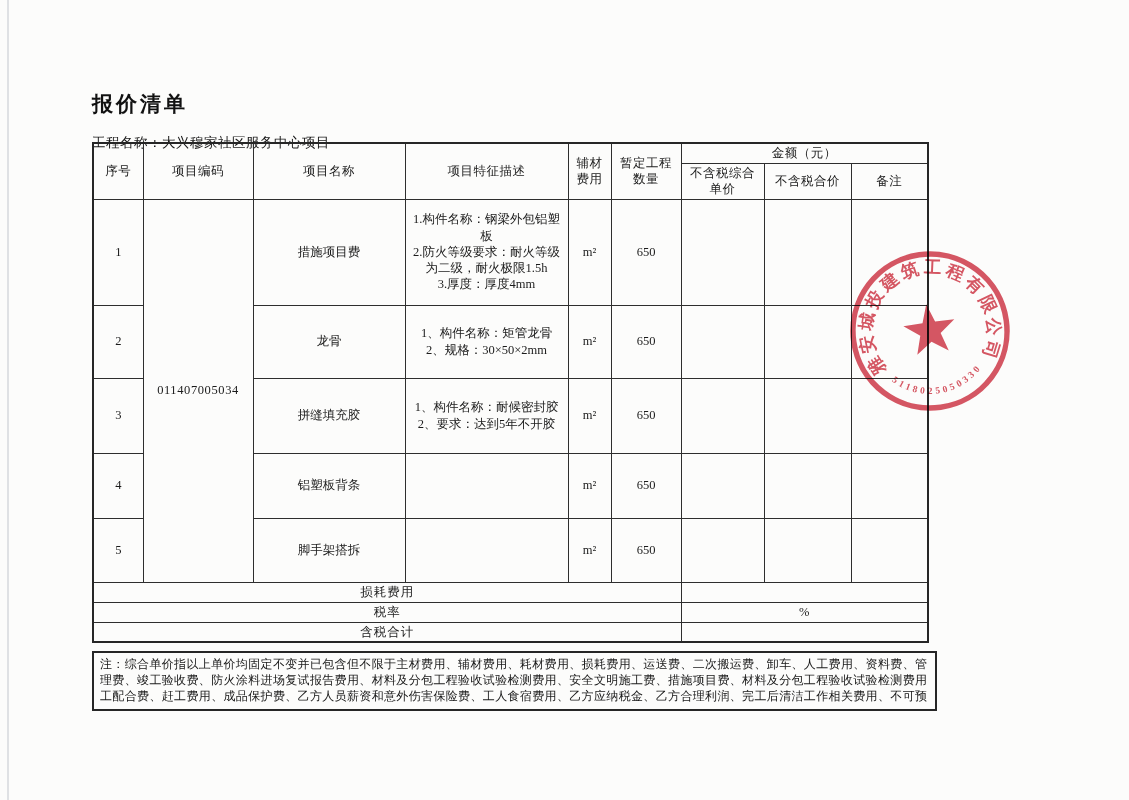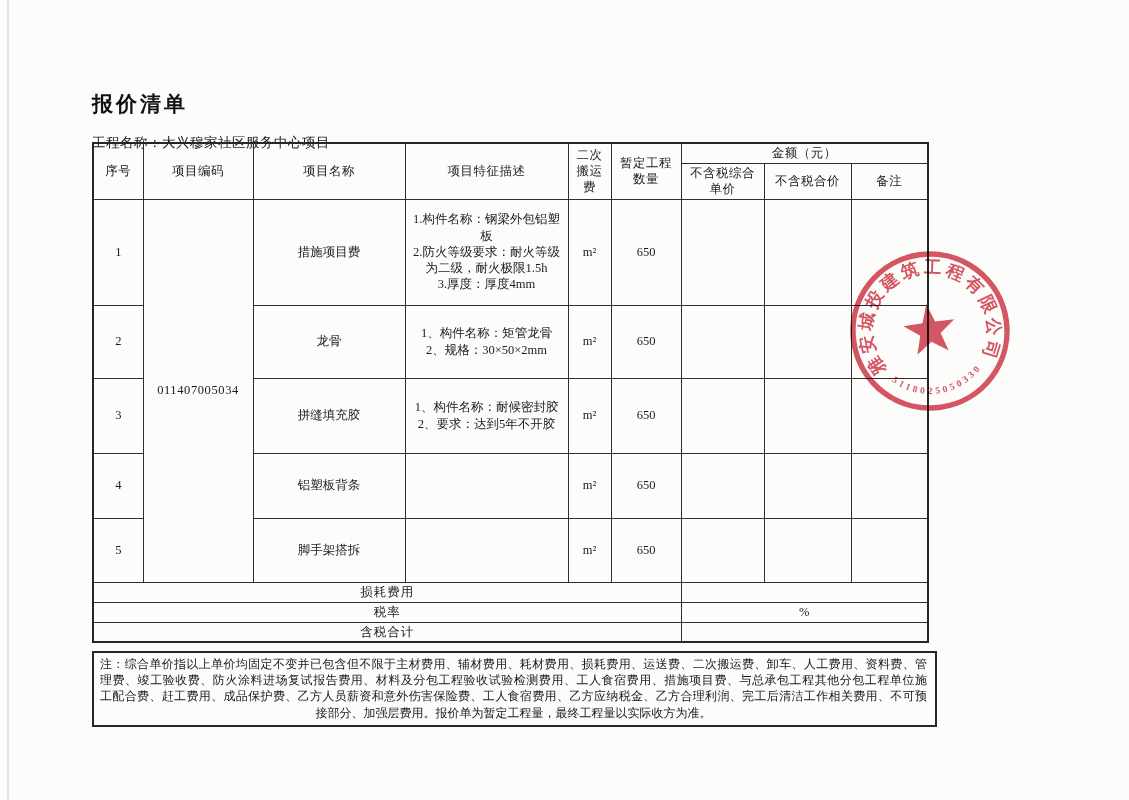"二次搬运费" th.h { text: 二次搬运费 -> 辅材费用 }
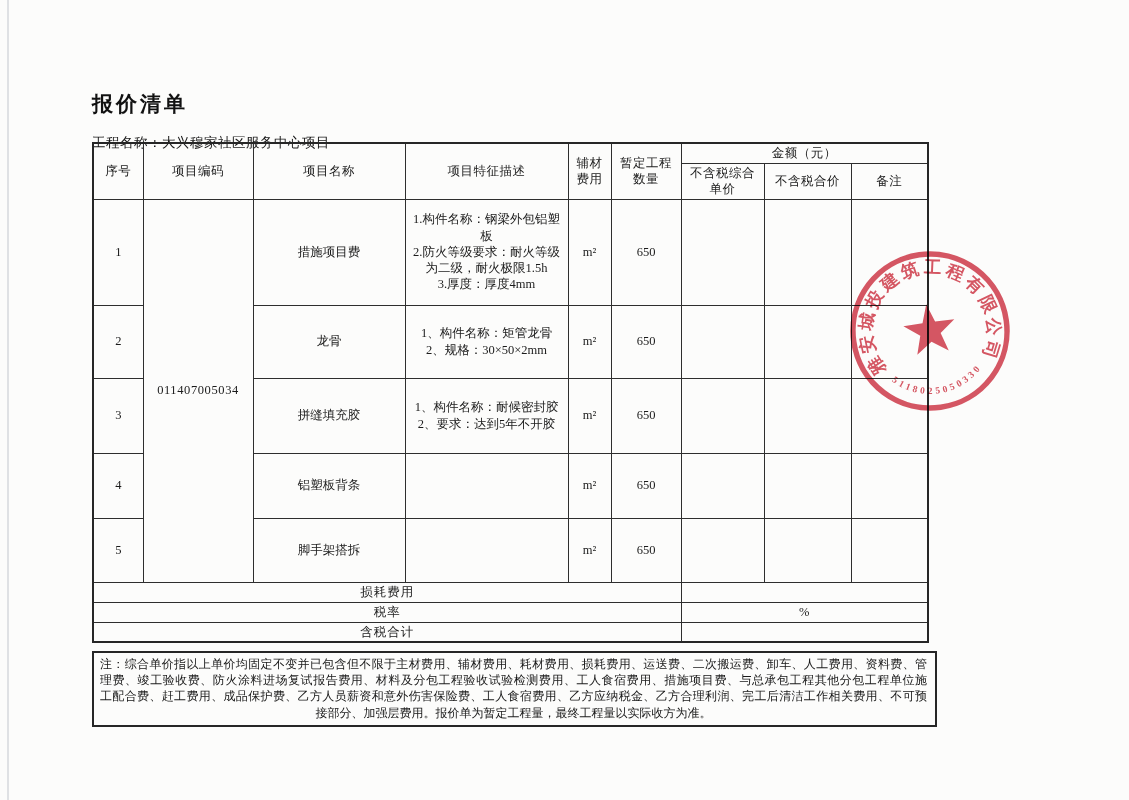"理费、竣工验收费、防火涂料进场复试报告费用、材料及分包工程验收试验检测费用、工人" div.note-line { text: 工人食宿费用、措施项目费、与总承包工程其他分包工程单位施 -> 安全文明施工费、措施项目费、材料及分包工程验收试验检测费用 }
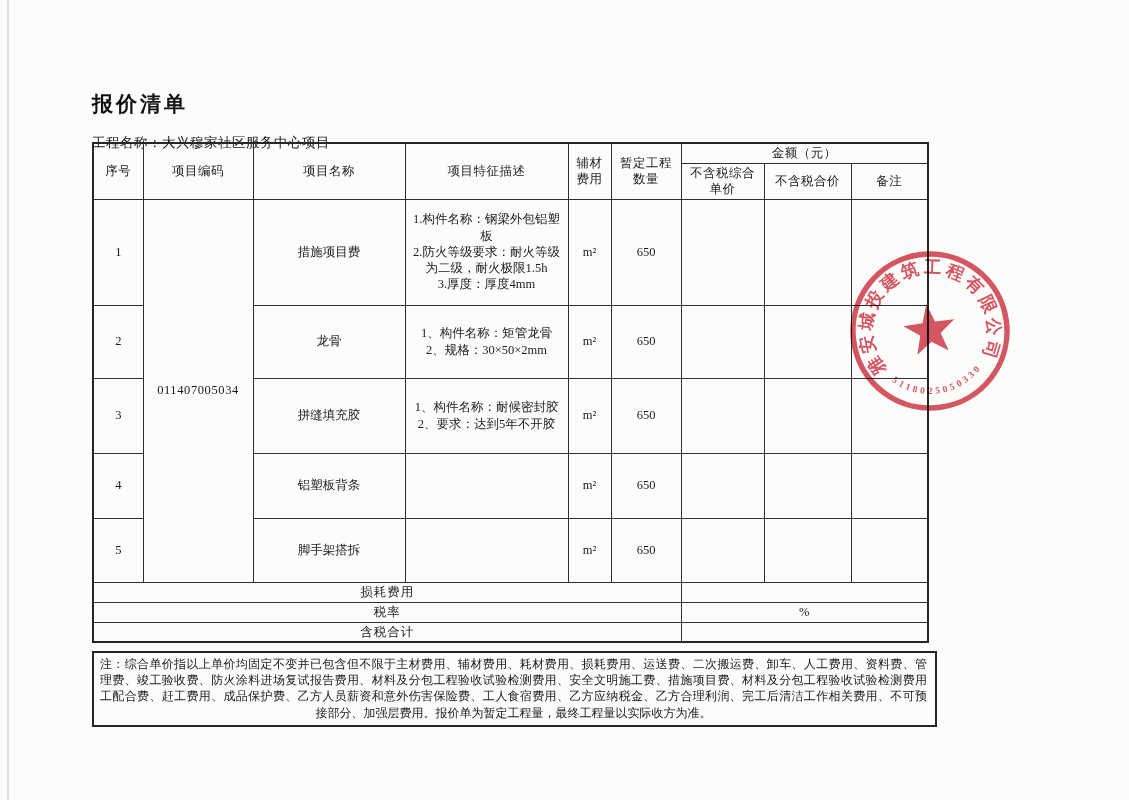"接部分、加强层费用。报价单为暂定工程量，最终工程量以实际收方为准。" div.note-line { html: <div>接部分、加强层费用。报价单为暂定工程量，最终工程量以实际收方为准。</div> -> none }
